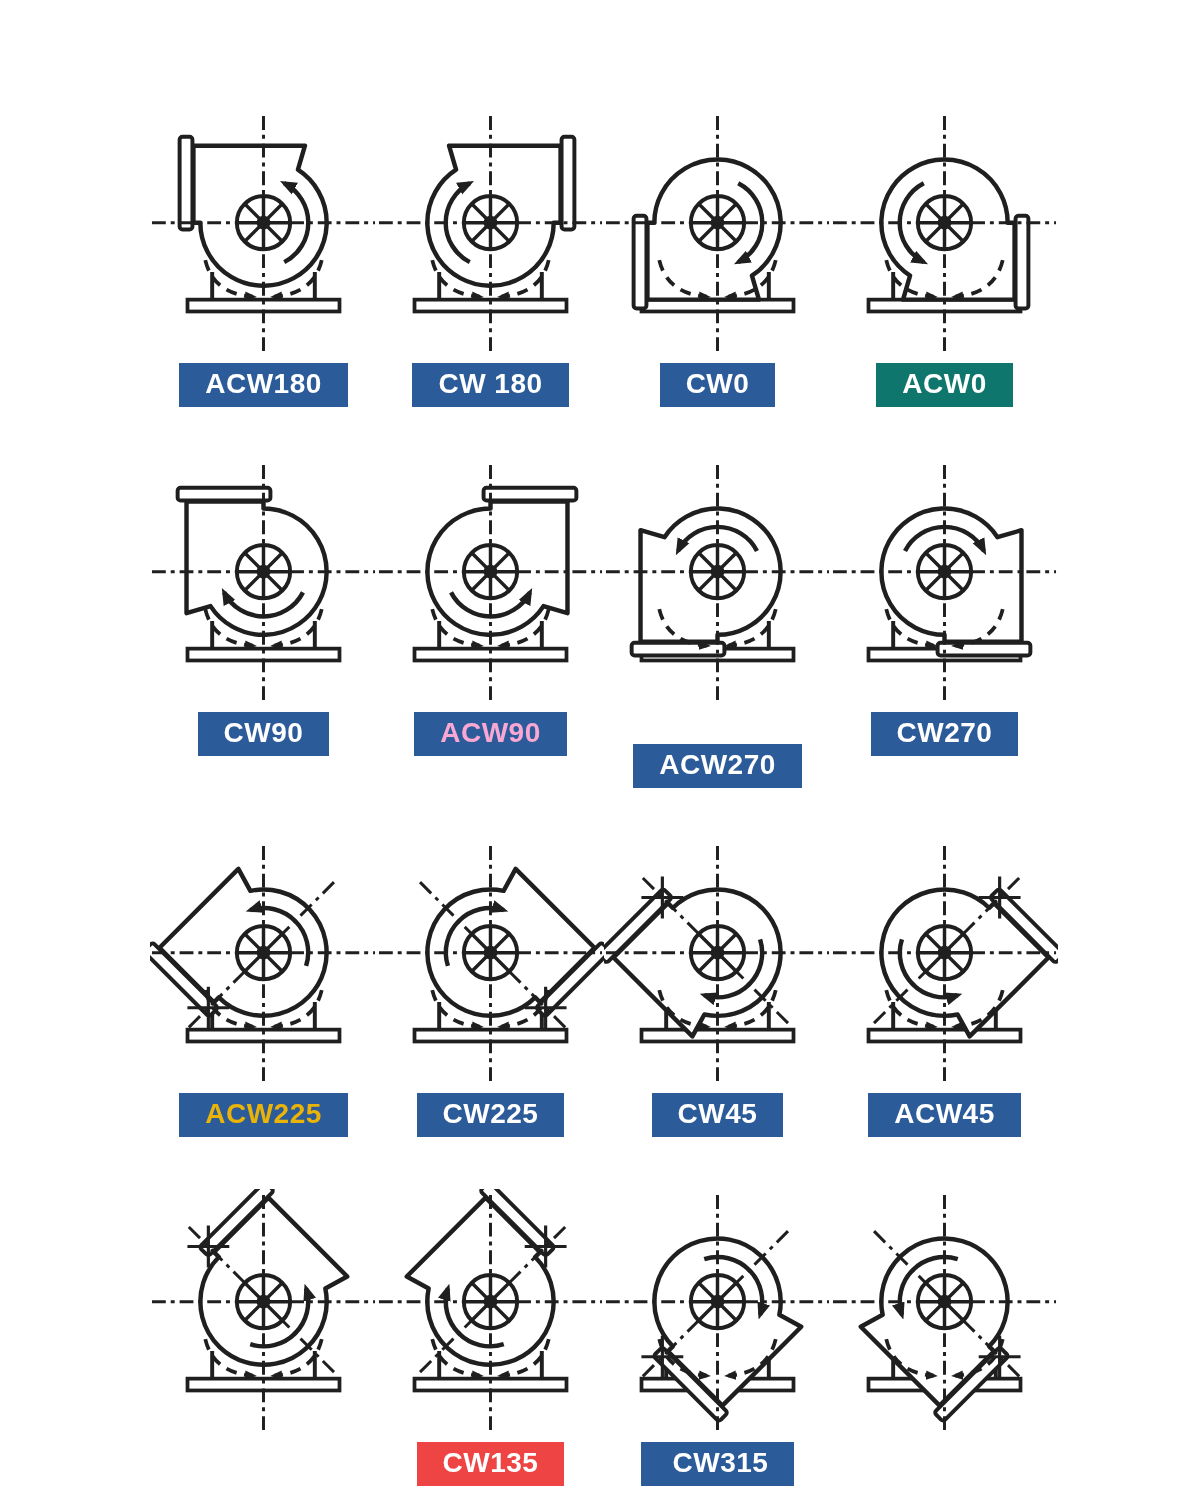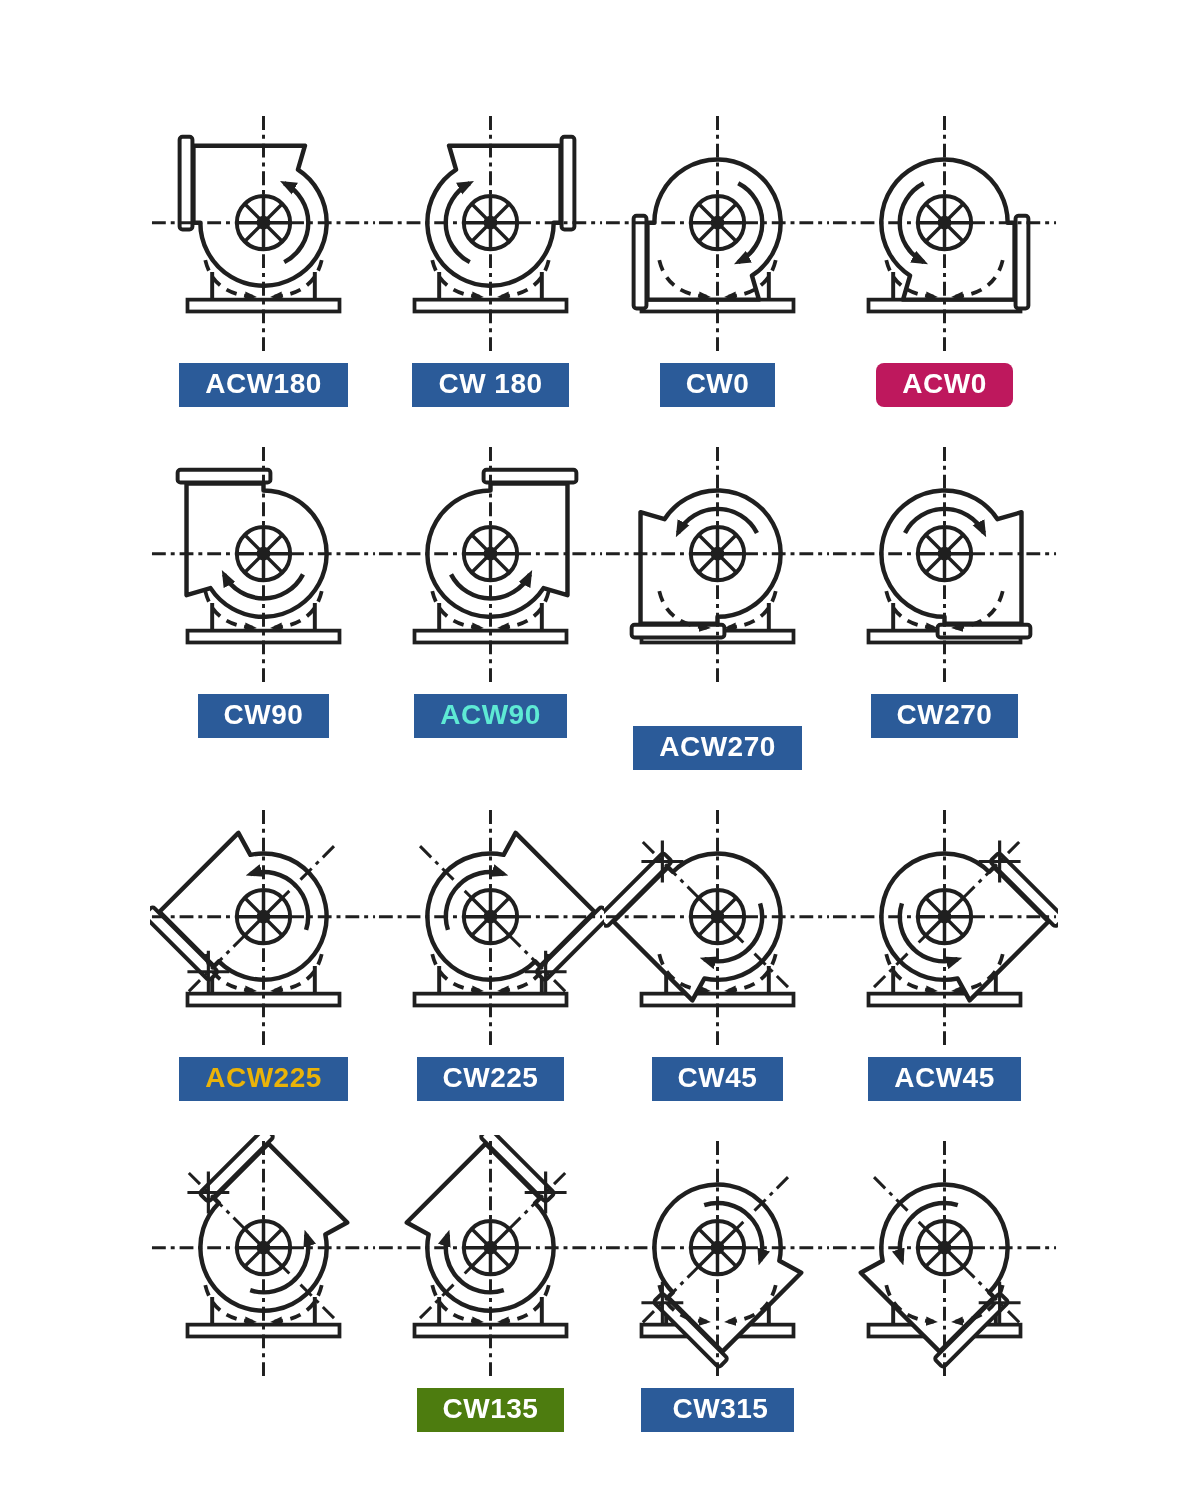"ACW180" .grid { row-gap: 34px -> 52px }
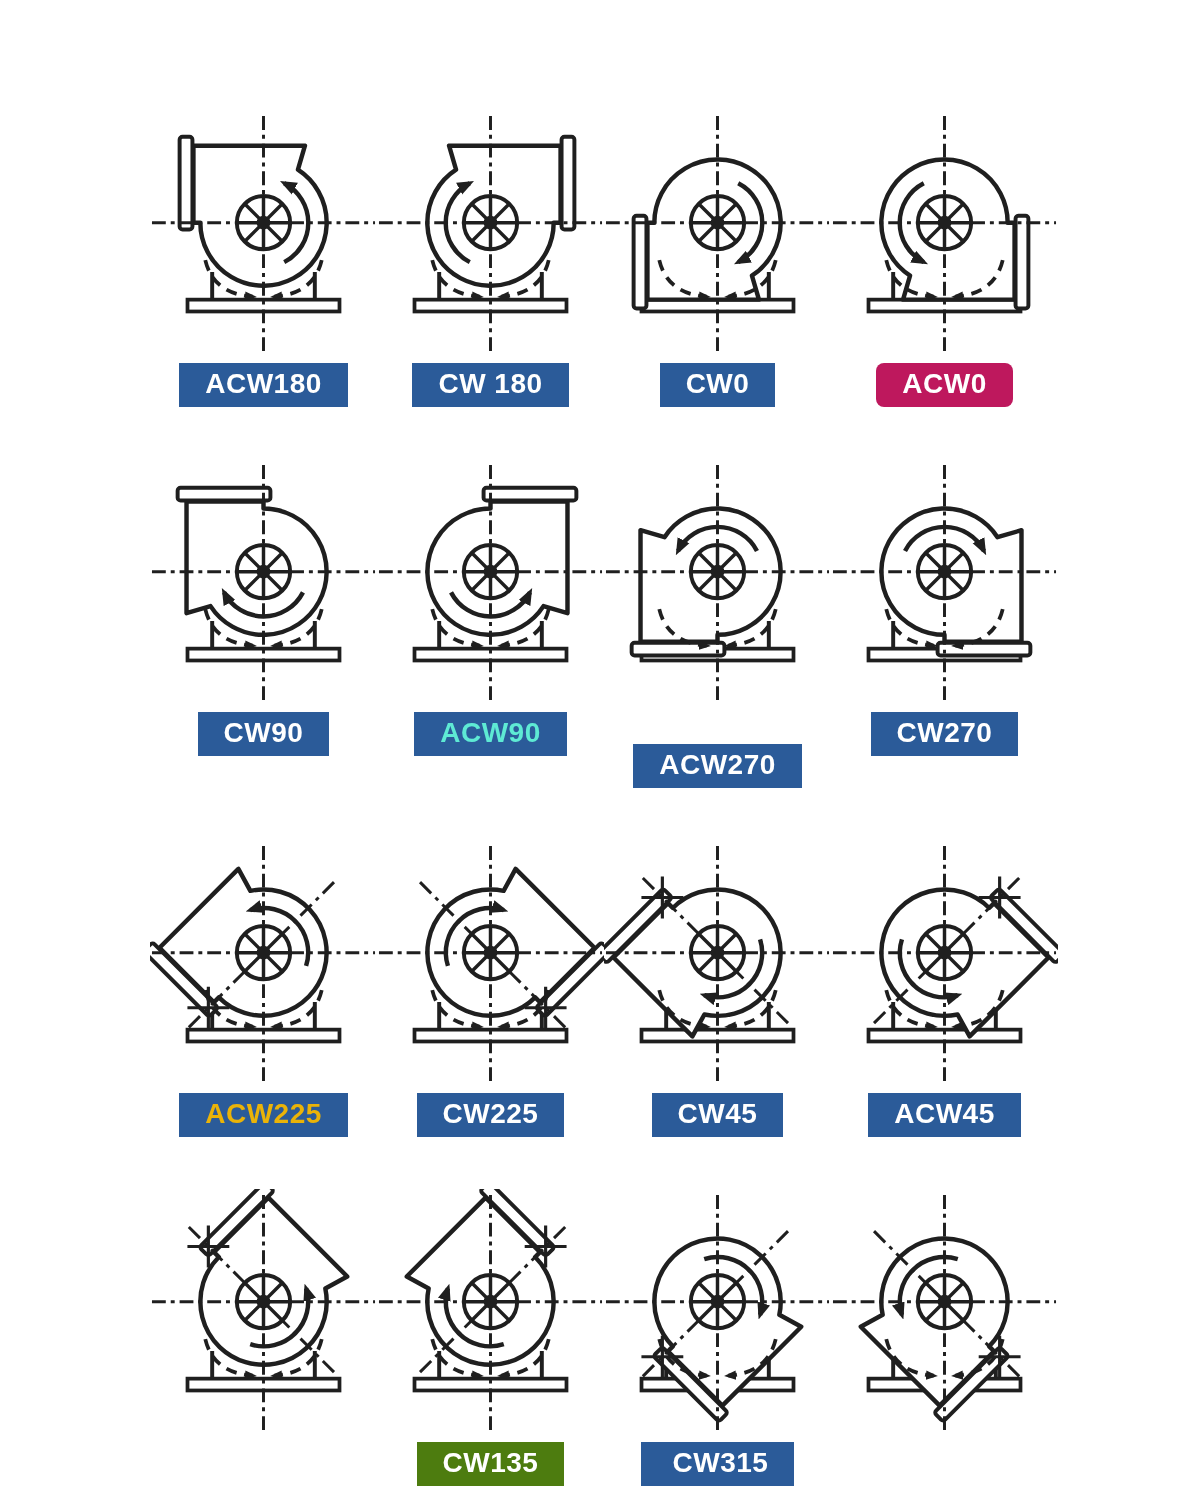"ACW0" div.orient-label { background: #be185d -> #0f766e; border-radius: 8px -> none }
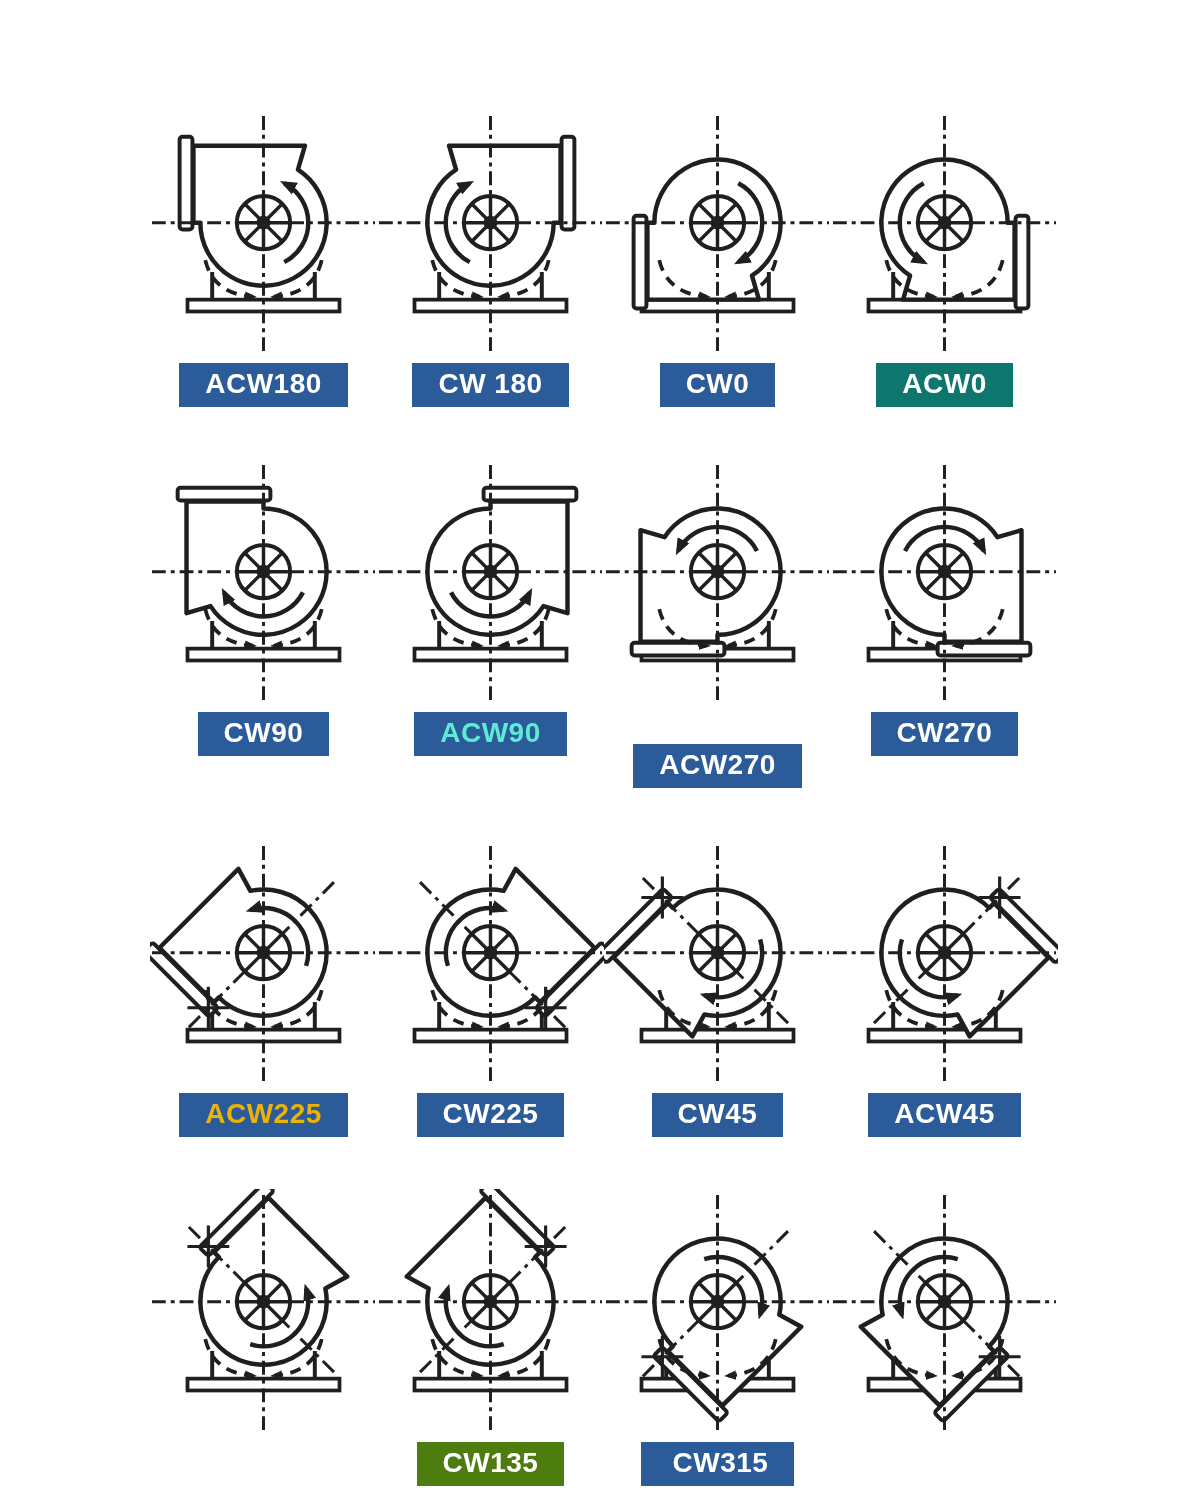"ACW90" div.orient-label { color: #5eead4 -> #f9a8d4 }
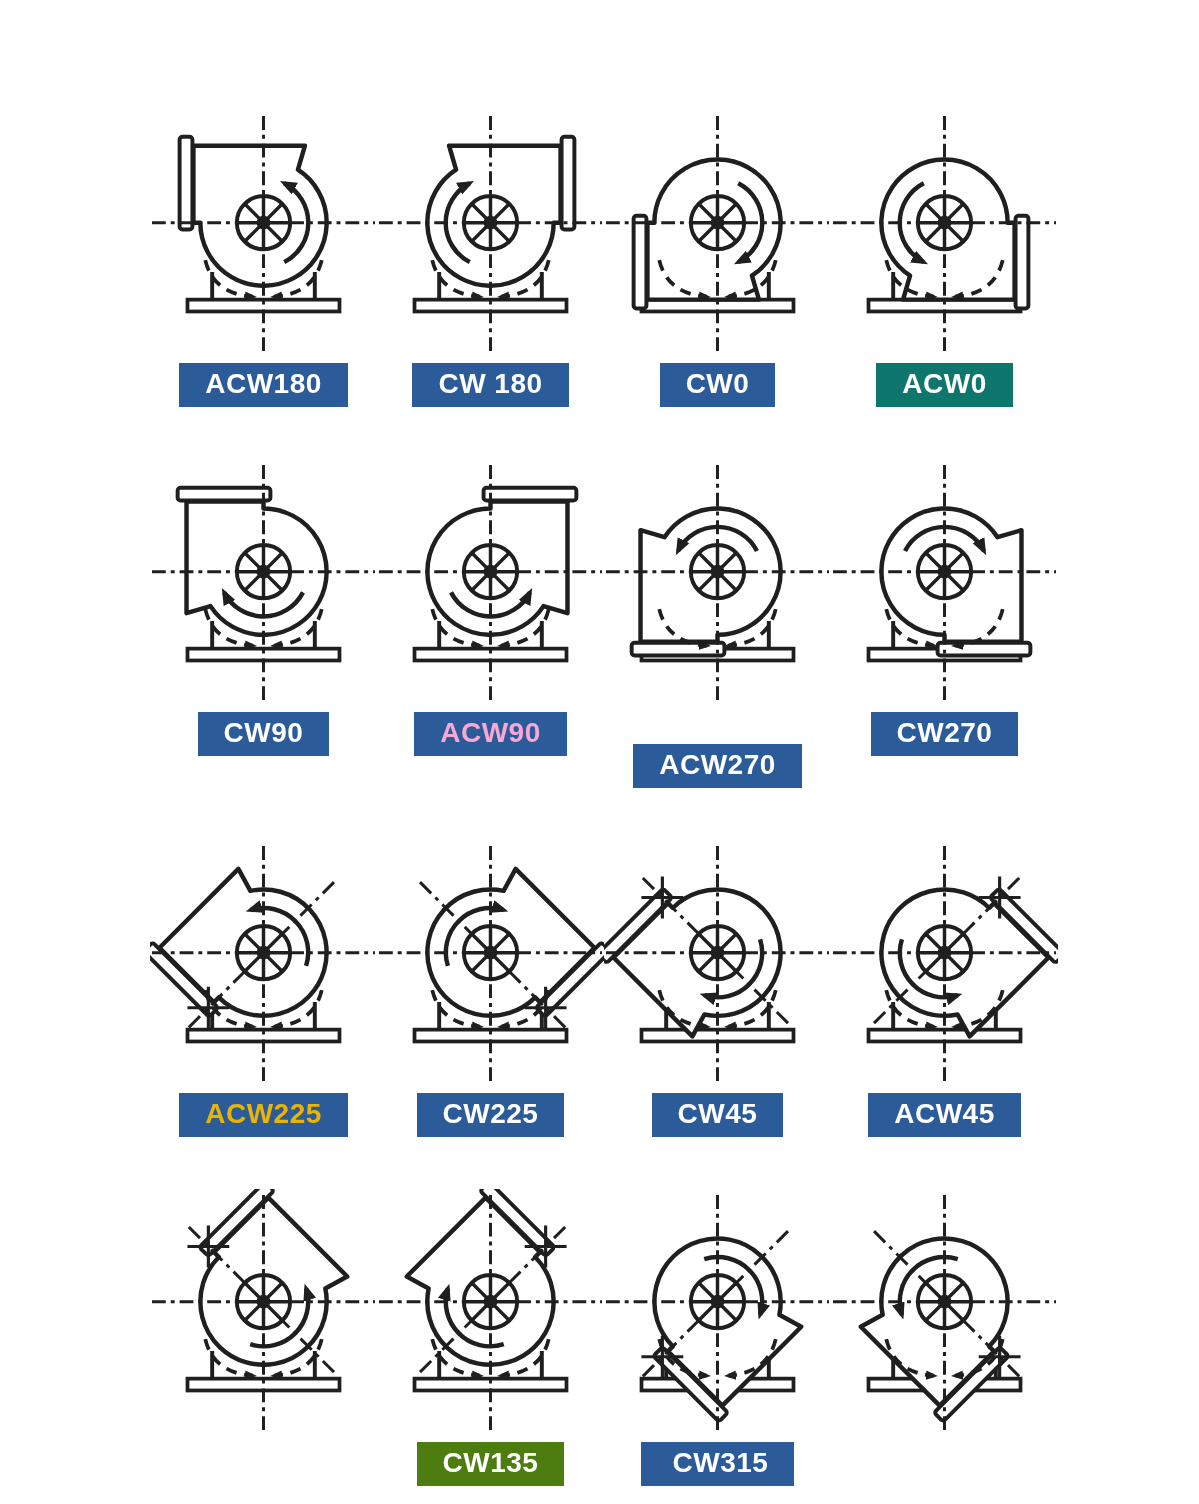"CW135" div.orient-label { background: #4d7c0f -> #ef4444 }
